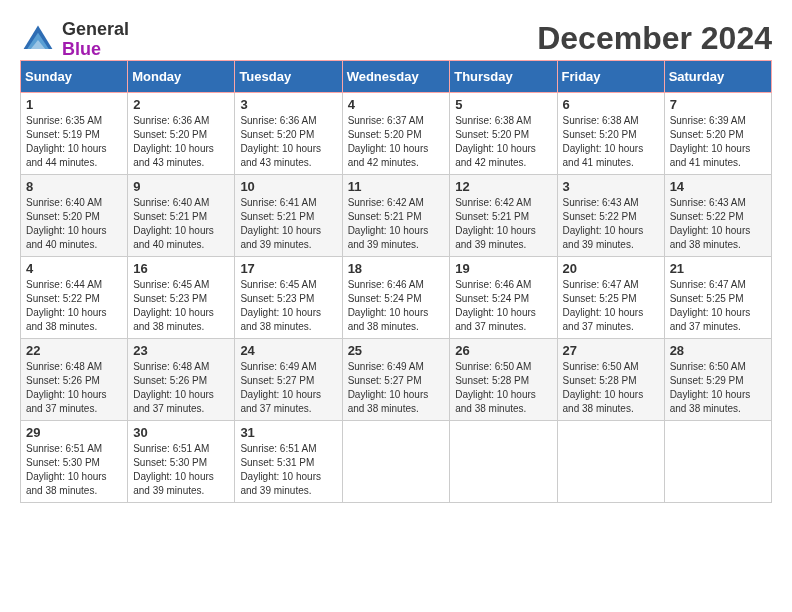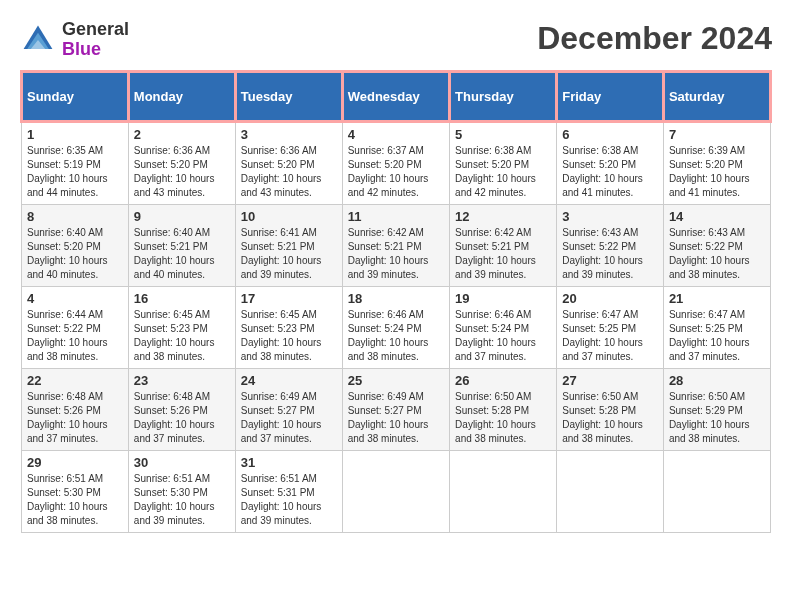"General" .header { margin-bottom: 10px -> none }
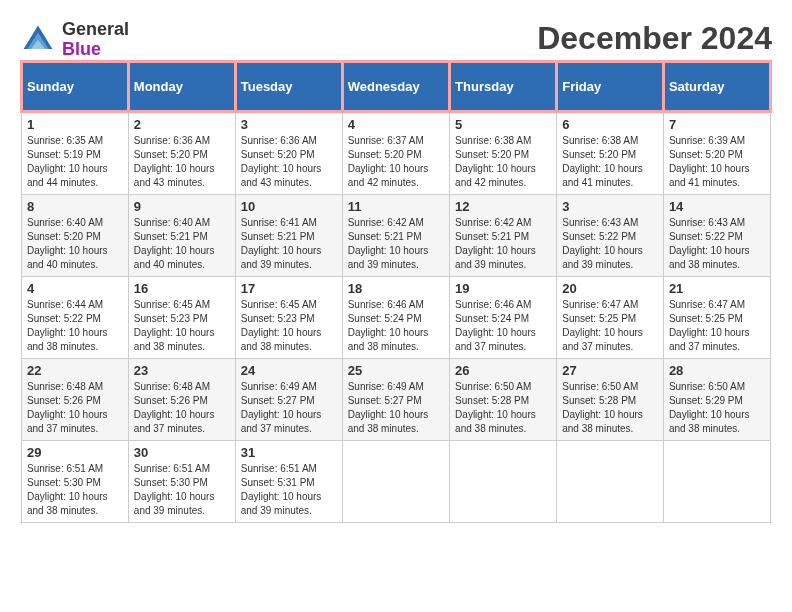"Sunday" .calendar th { border: 3px solid #fca5a5 -> 1px solid #fca5a5; padding: 16px 4px -> 8px 4px }
